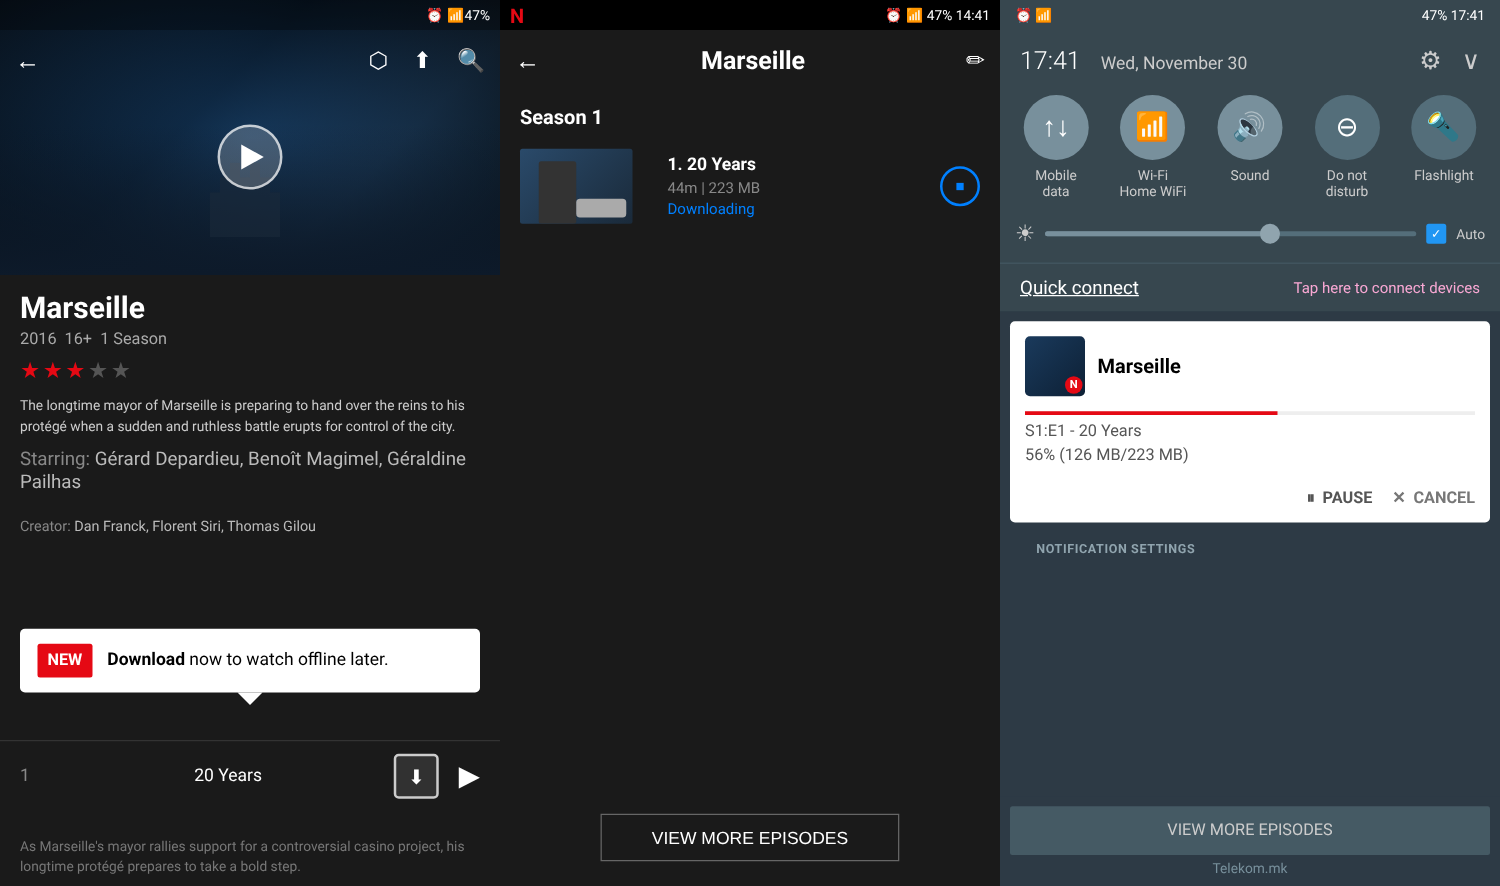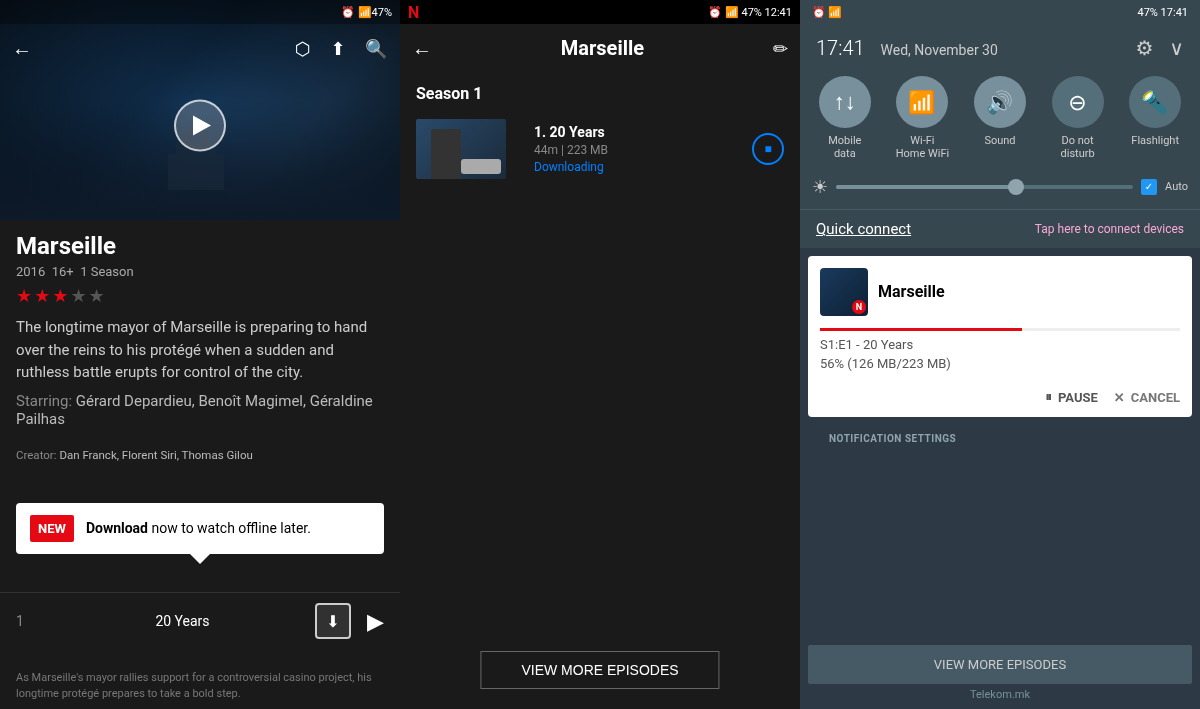"⏰ 📶 47% 12:41" div { text: 12:41 -> 14:41 }
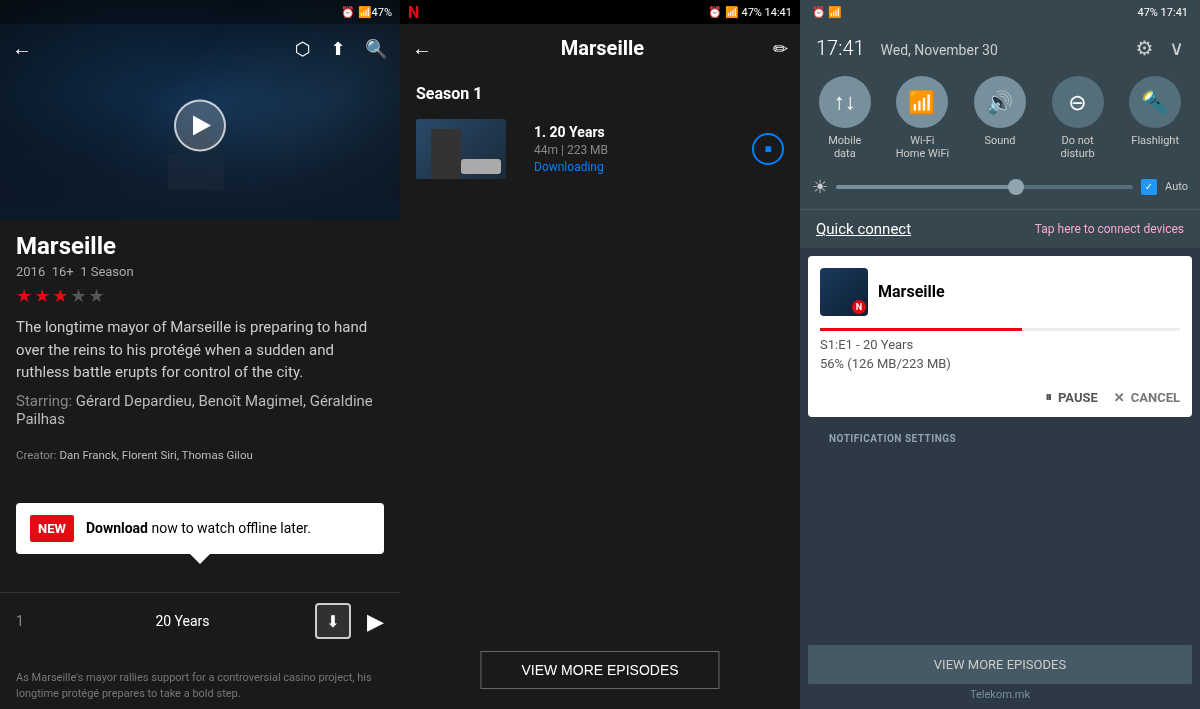"The longtime mayor of Marseille" .show-desc { font-size: 15px -> 11px }
